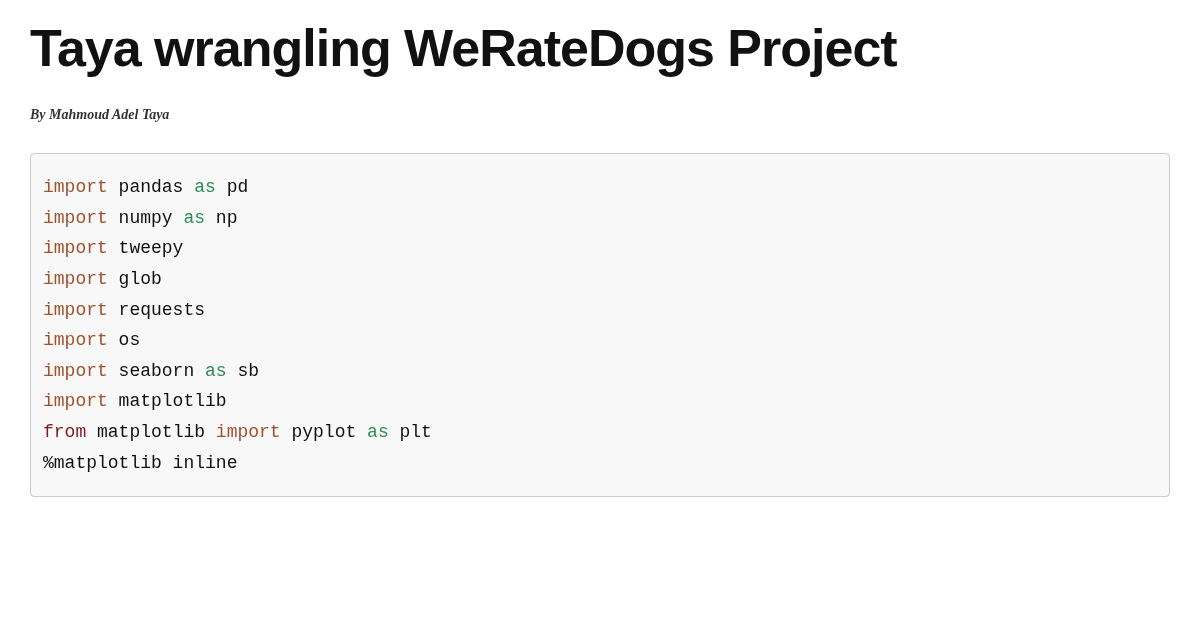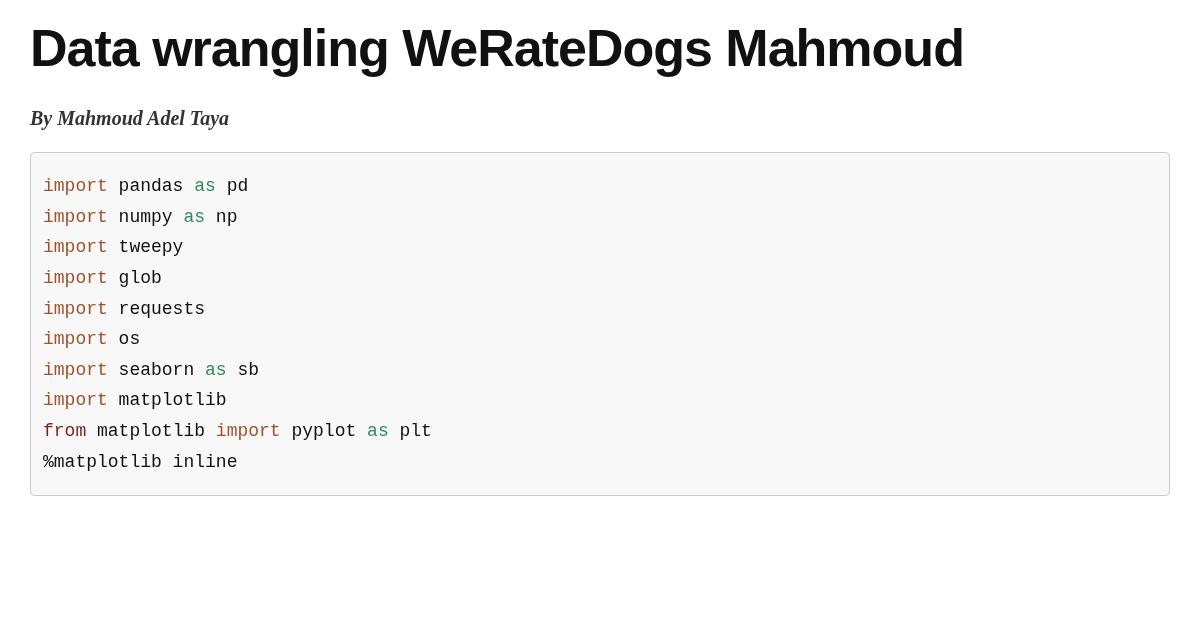"Data wrangling WeRateDogs Mahmoud" h1.page-title { text: Data wrangling WeRateDogs Mahmoud -> Taya wrangling WeRateDogs Project }
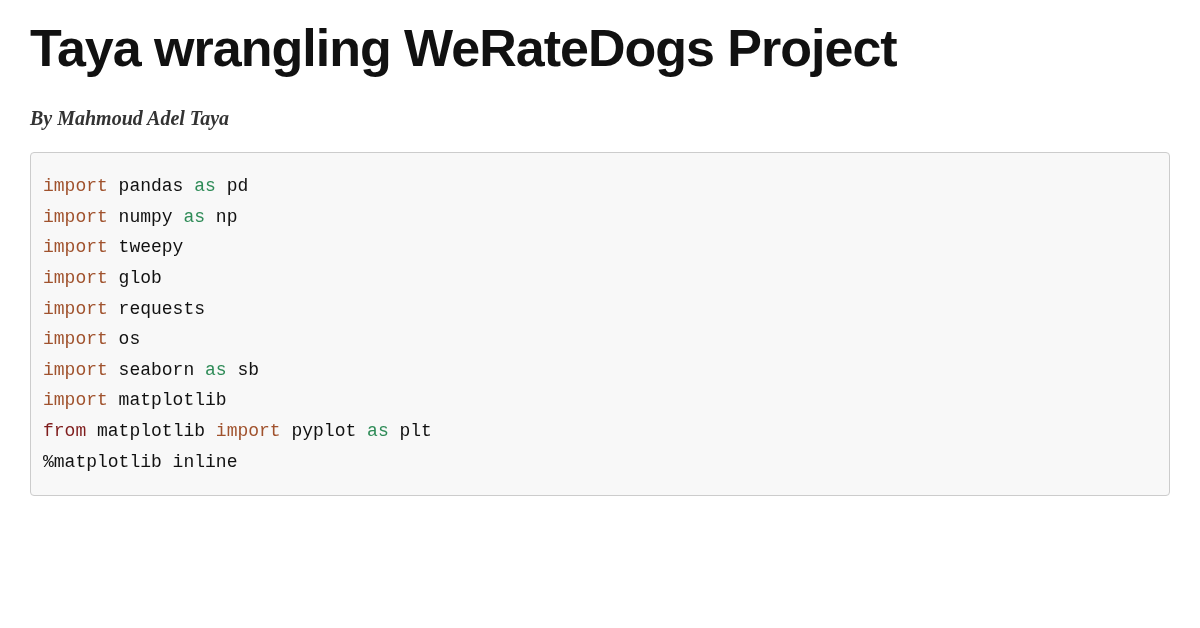"By Mahmoud Adel Taya" .author { font-size: 20px -> 14px; margin-bottom: 22px -> 30px }
